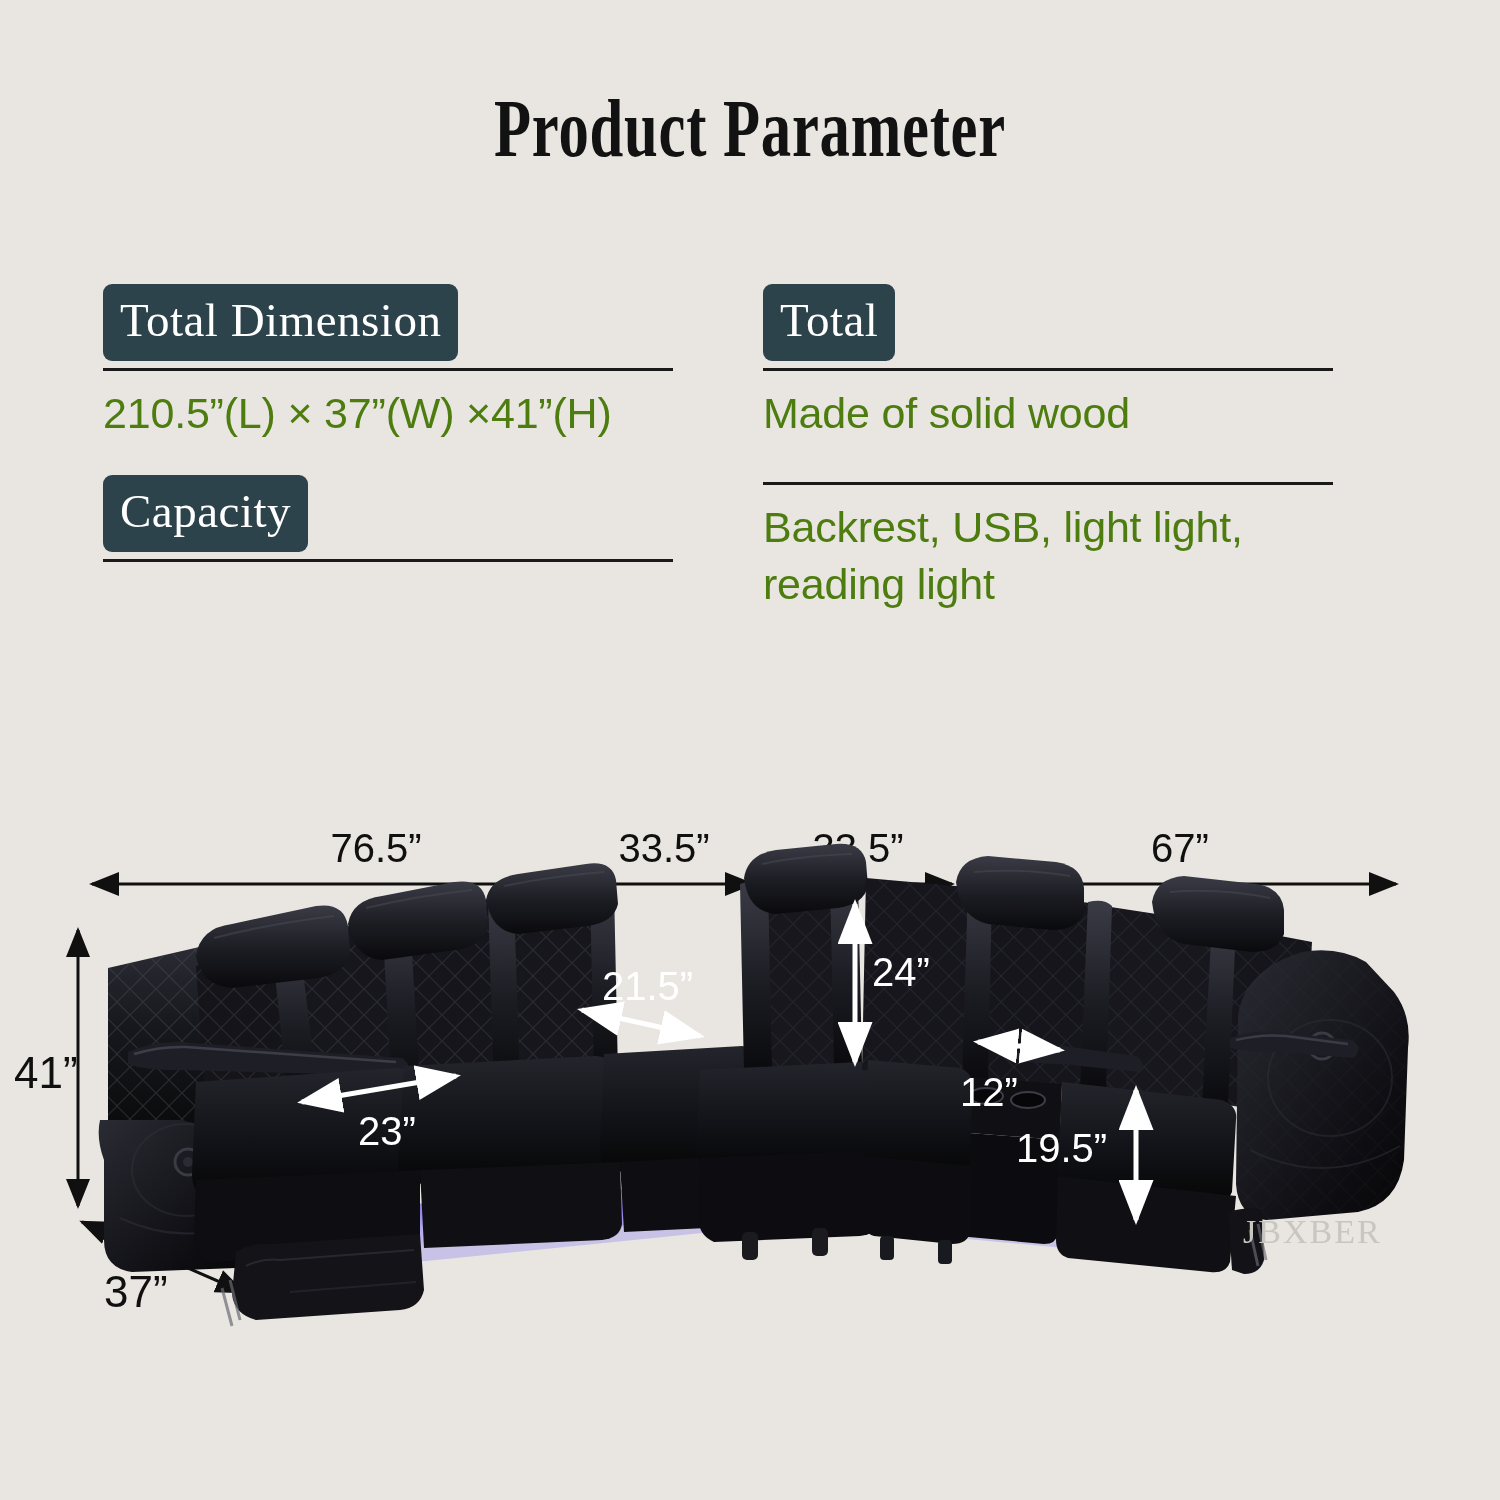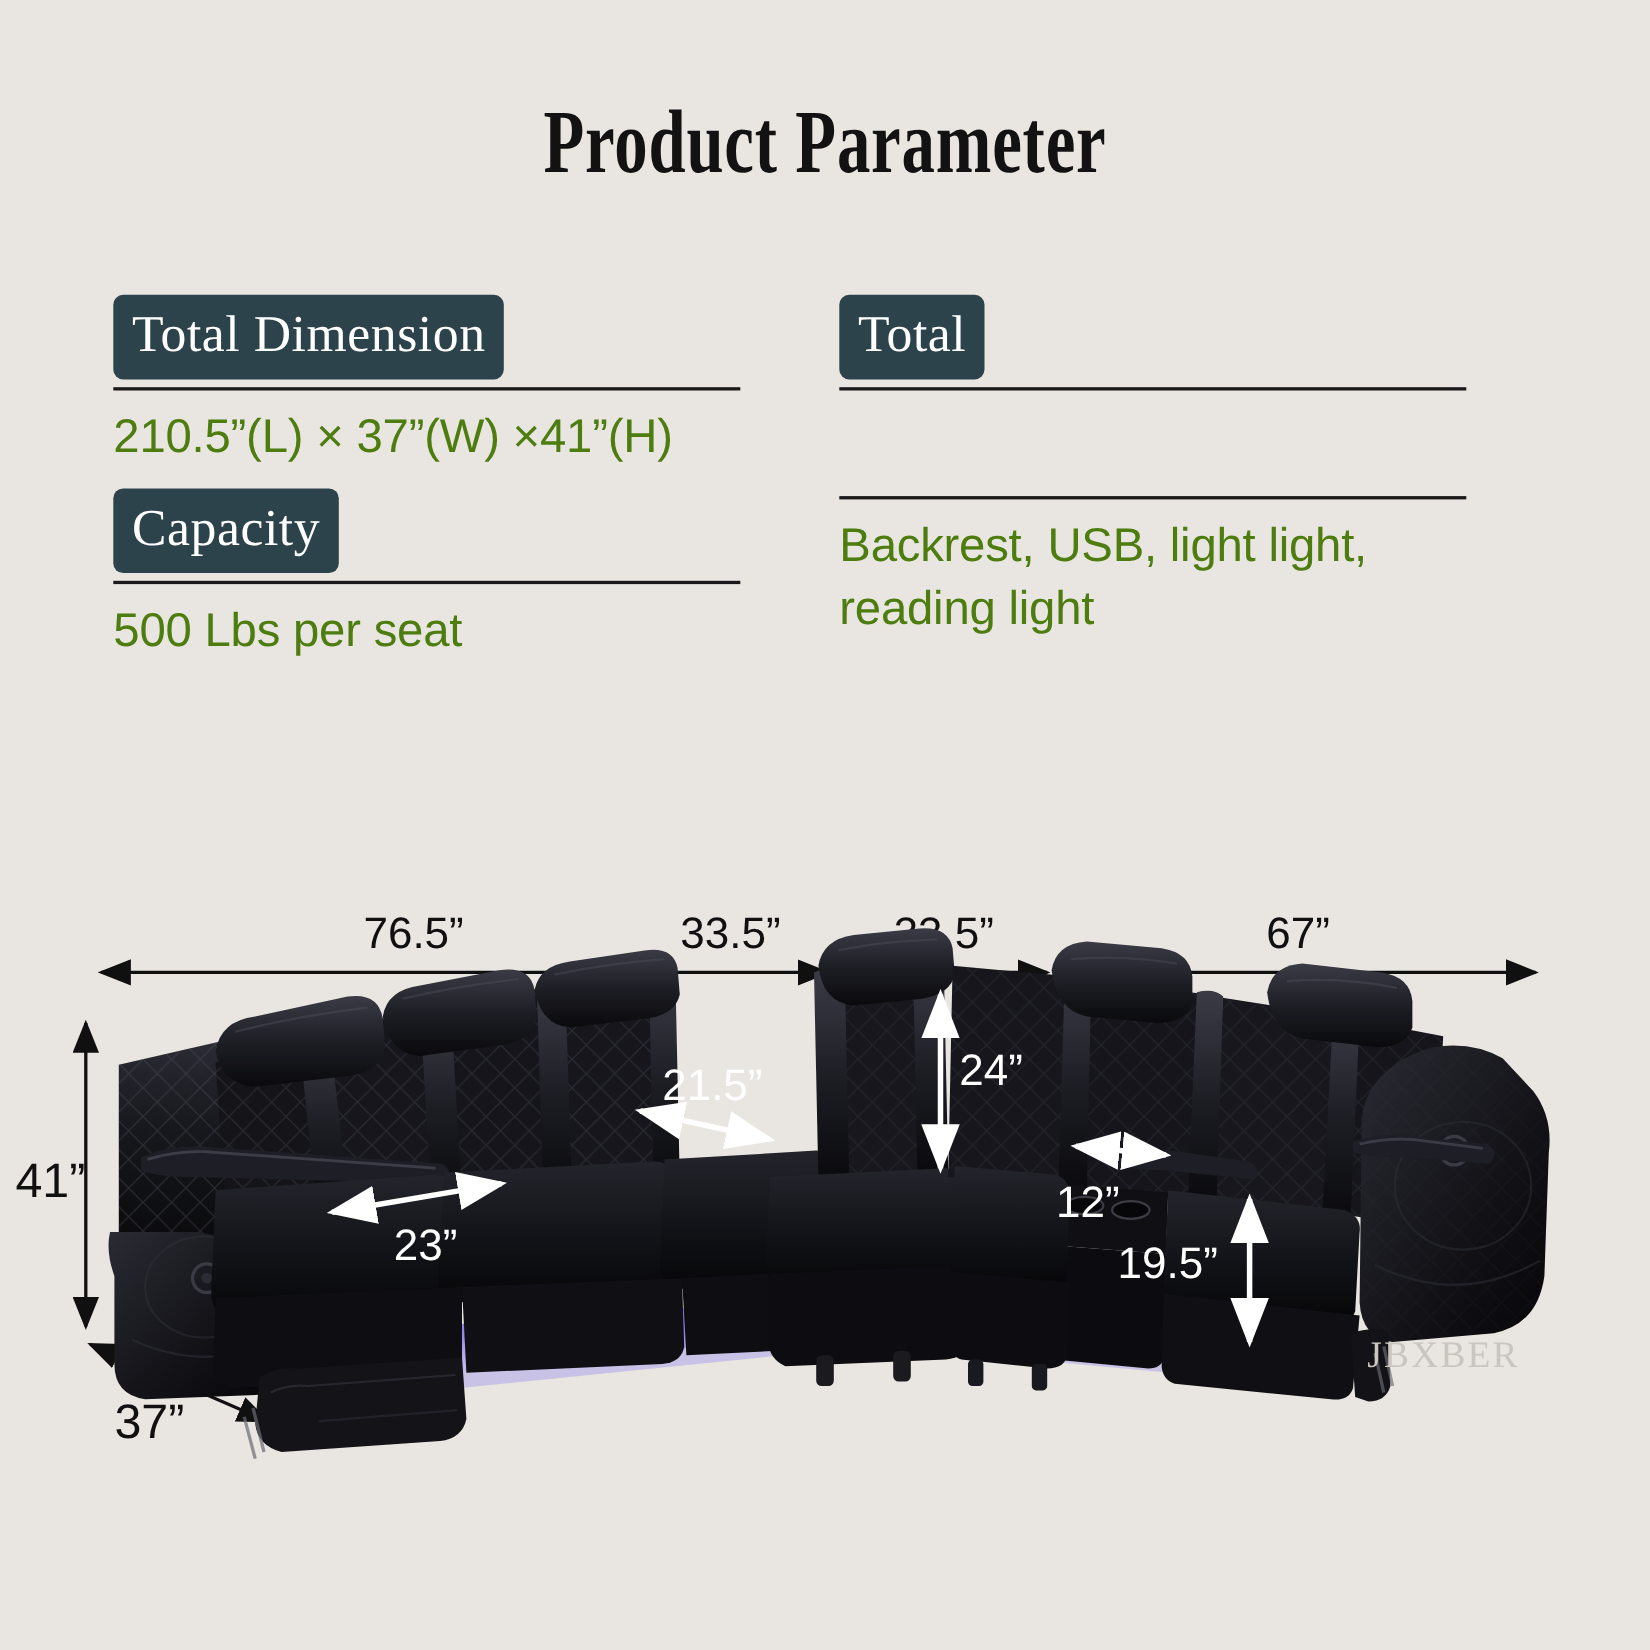"Total Dimension" #spec-grid { row-gap: 17px -> 32px; top: 268px -> 284px }
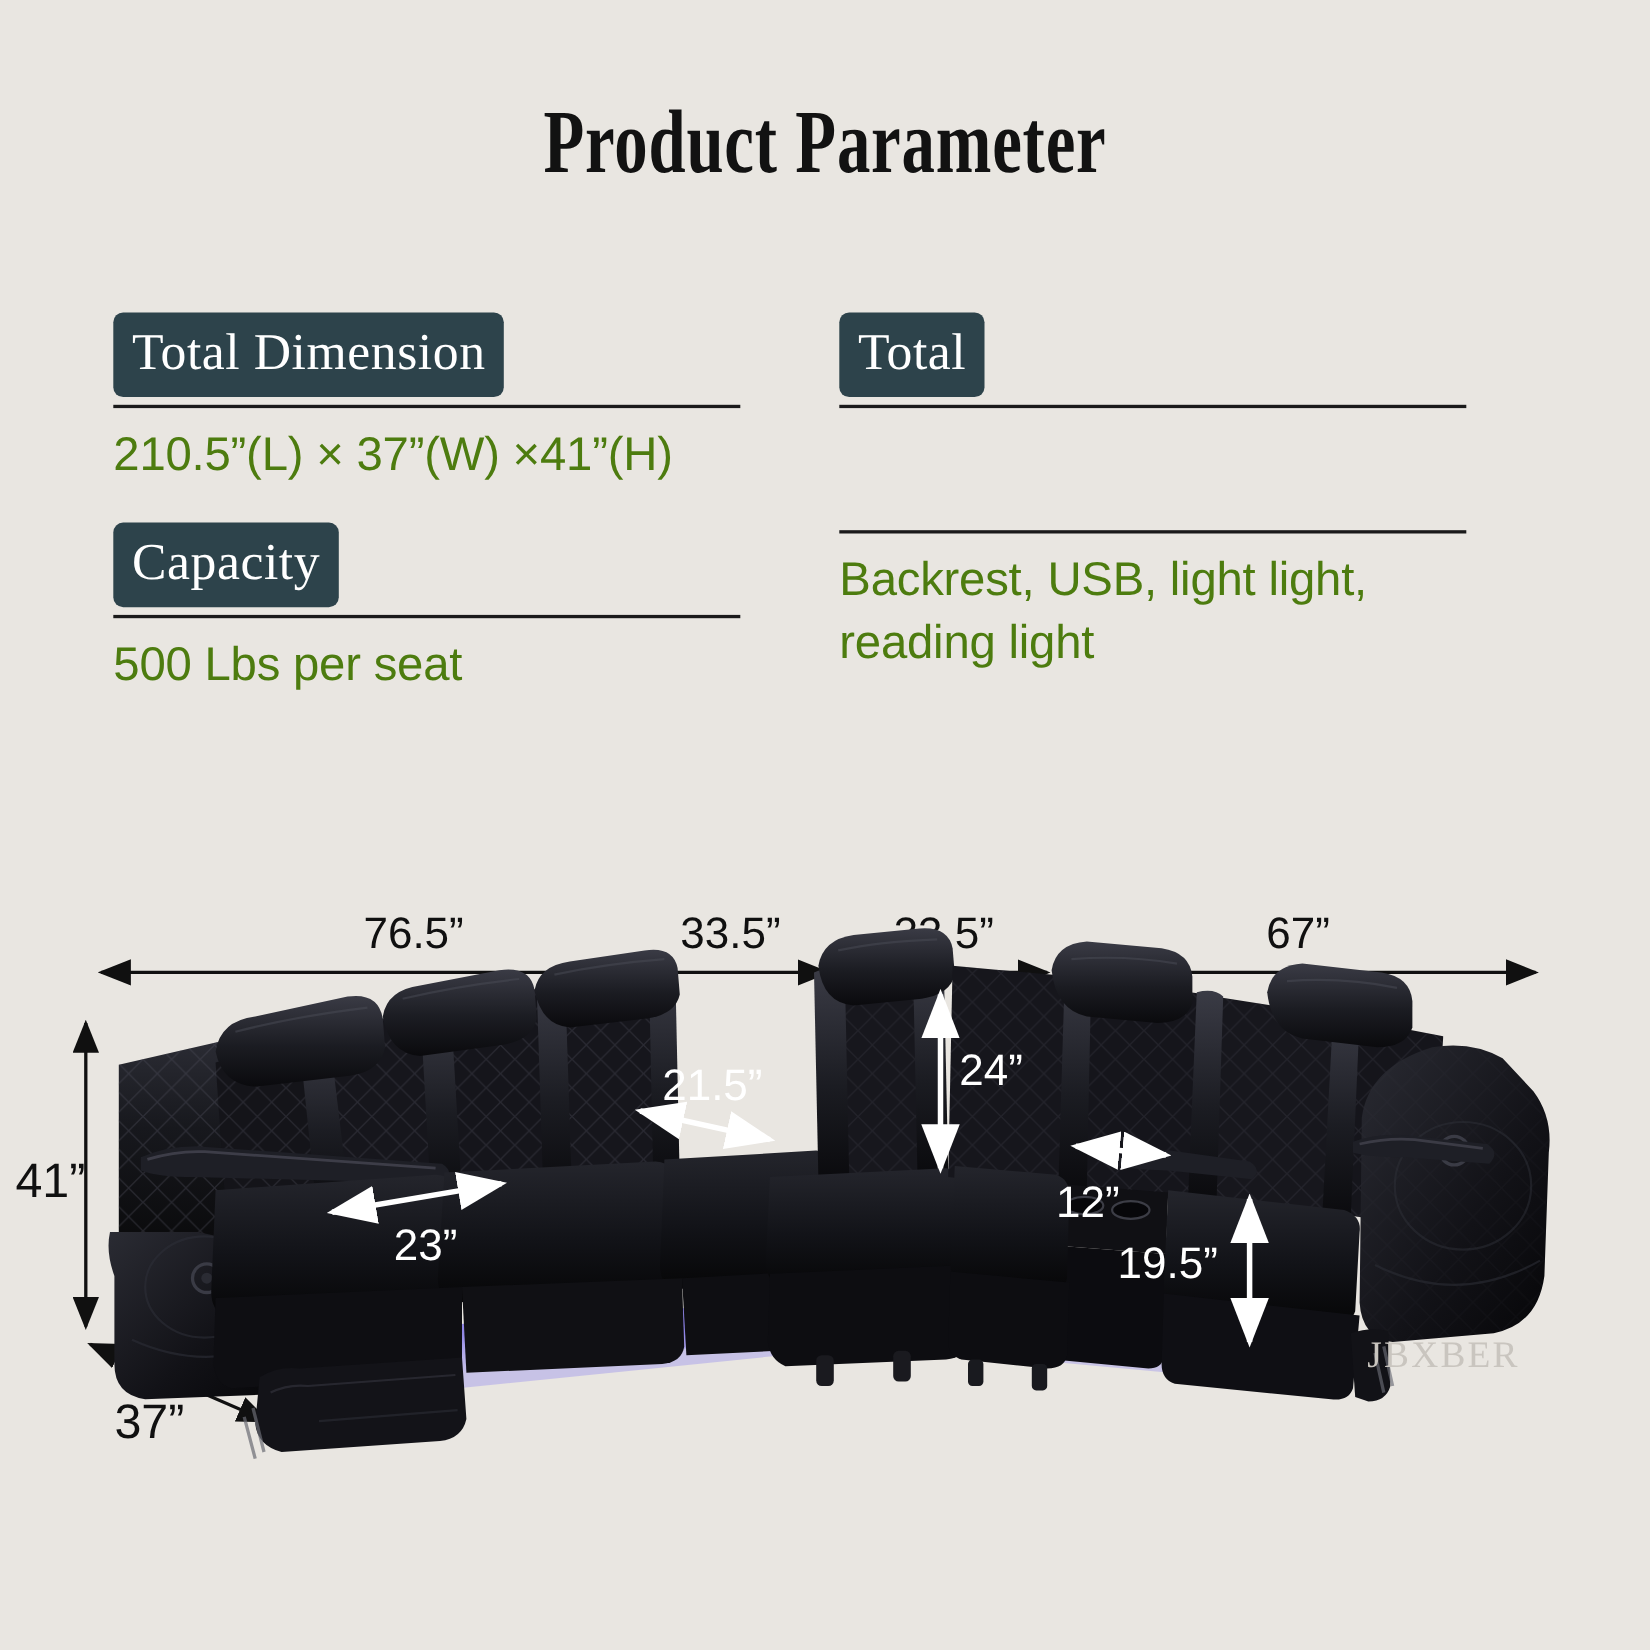"Made of solid wood" div.spec-value { html: none -> <div>Made of solid wood</div> }
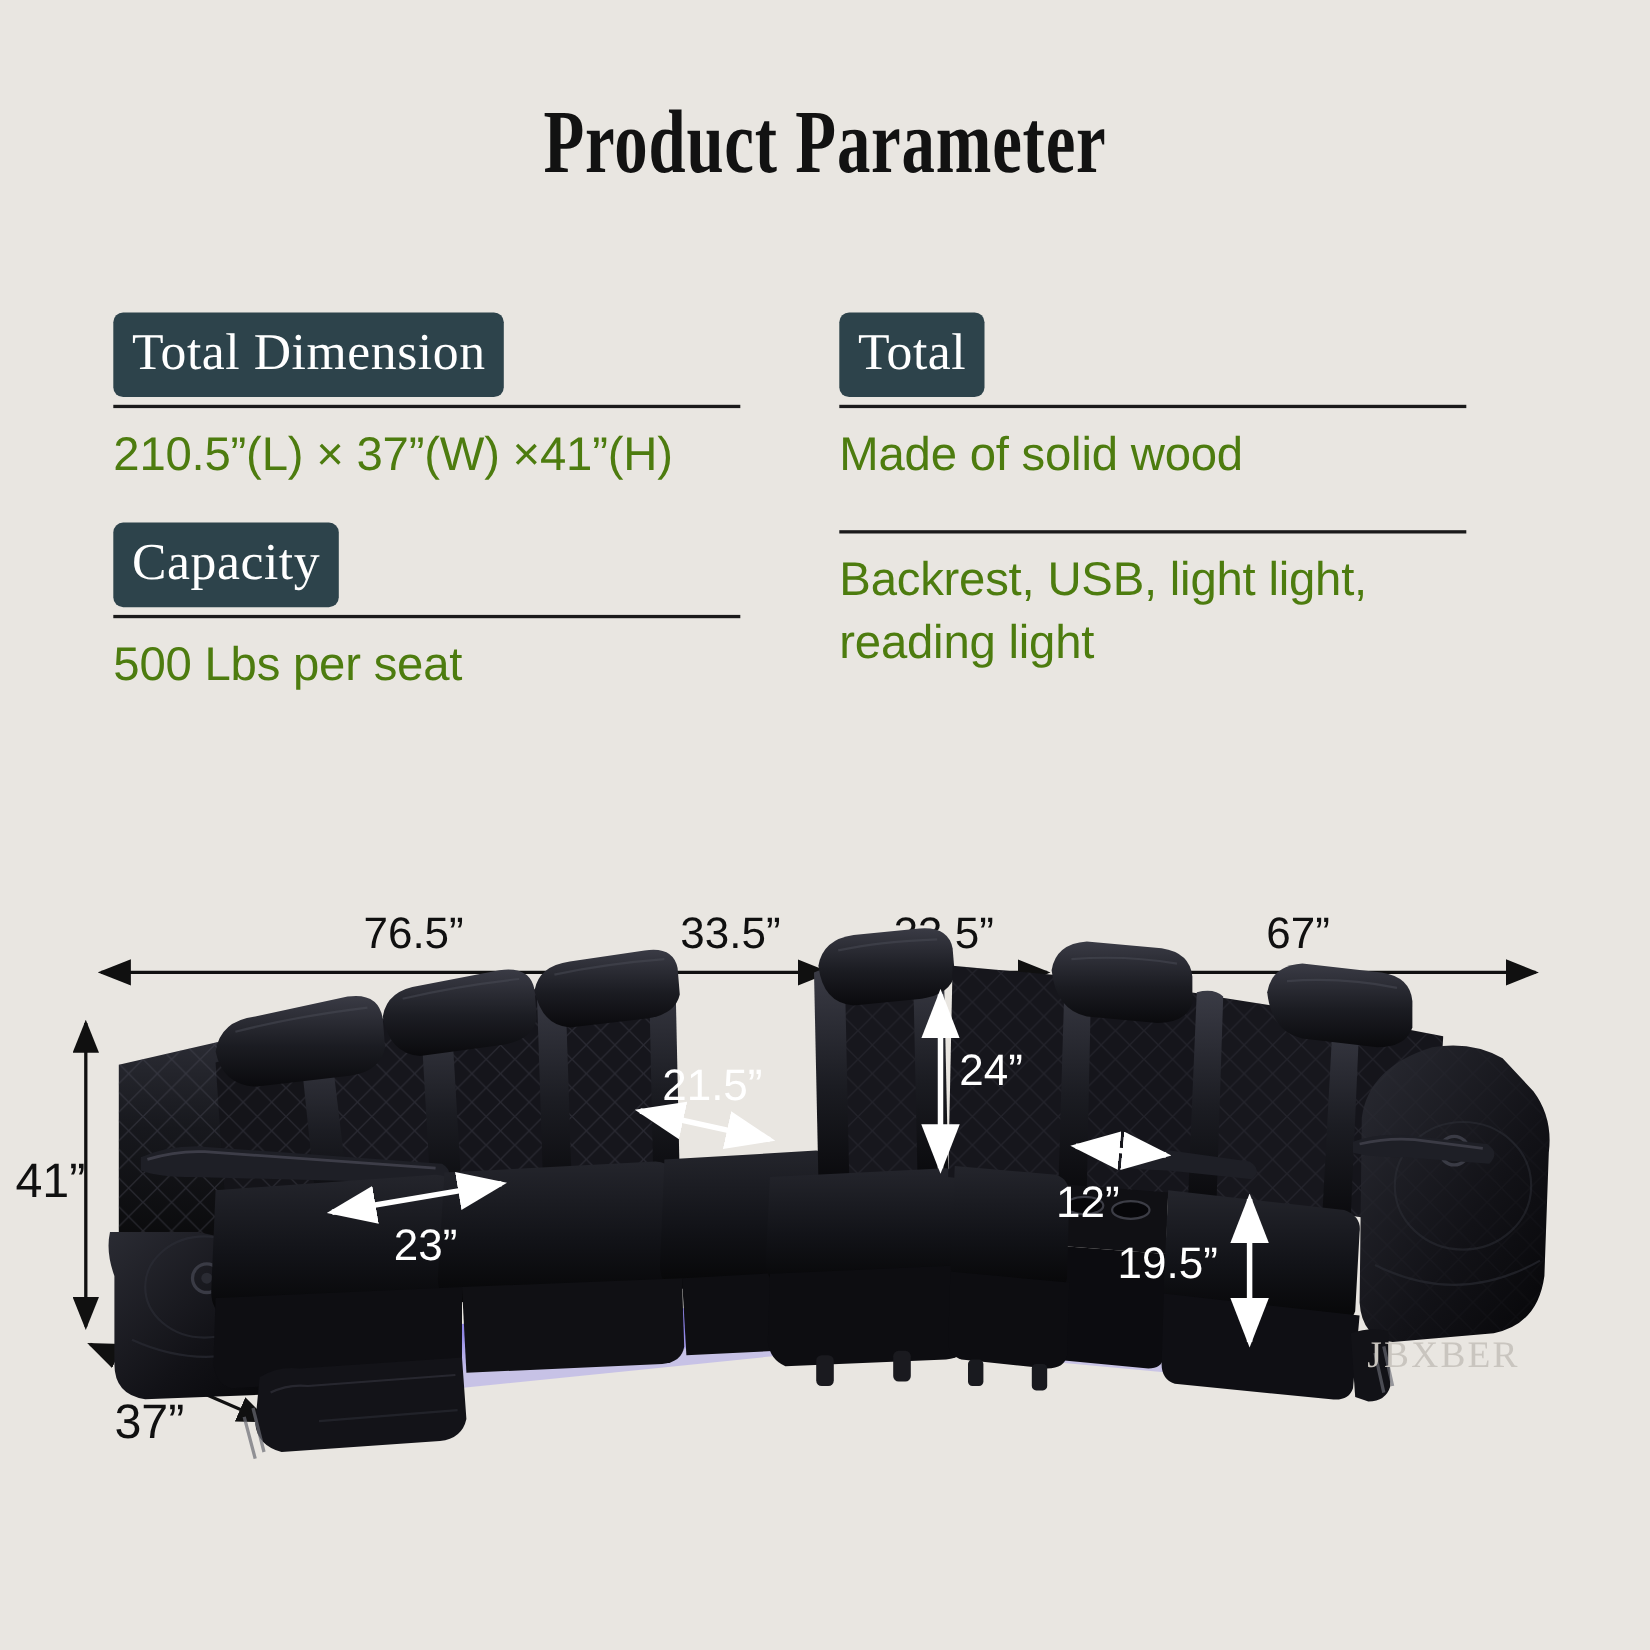"500 Lbs per seat" div.spec-value { html: <div>500 Lbs per seat</div> -> none }
